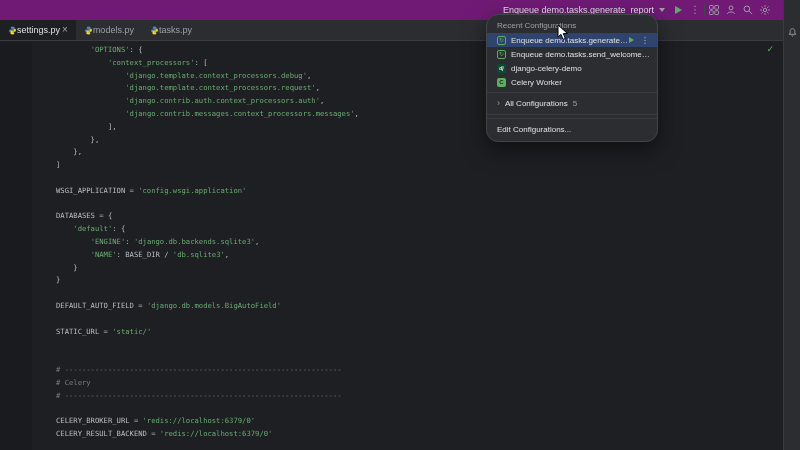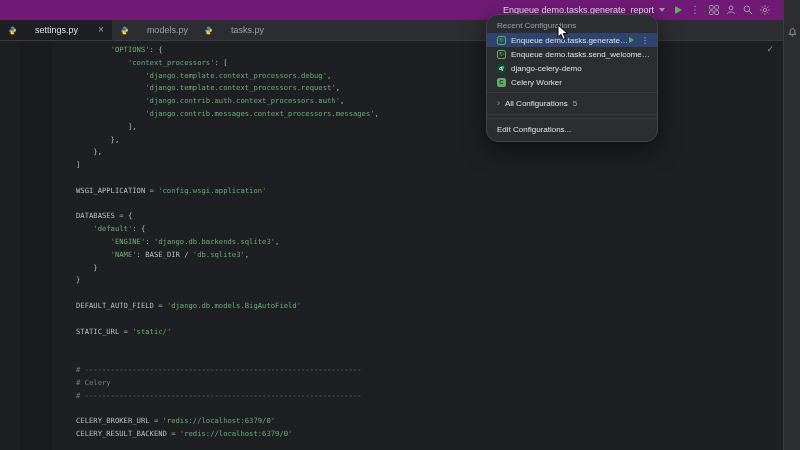"settings.py" .tab { gap: 18px -> 0 }
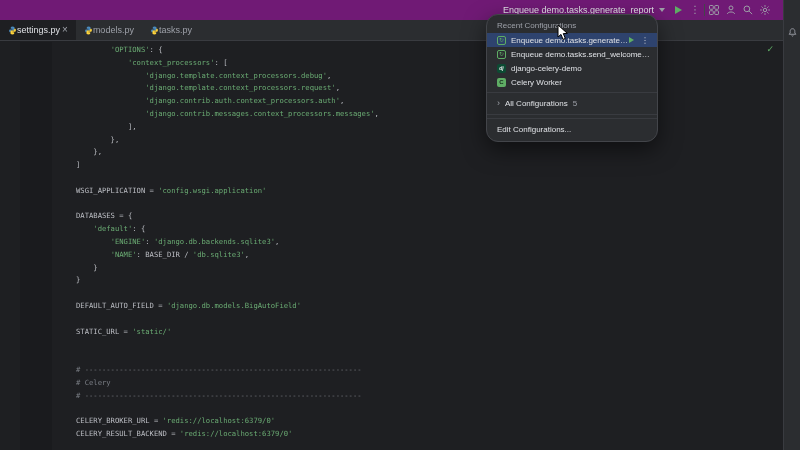"'OPTIONS': {" .editor { margin-left: 20px -> none }
